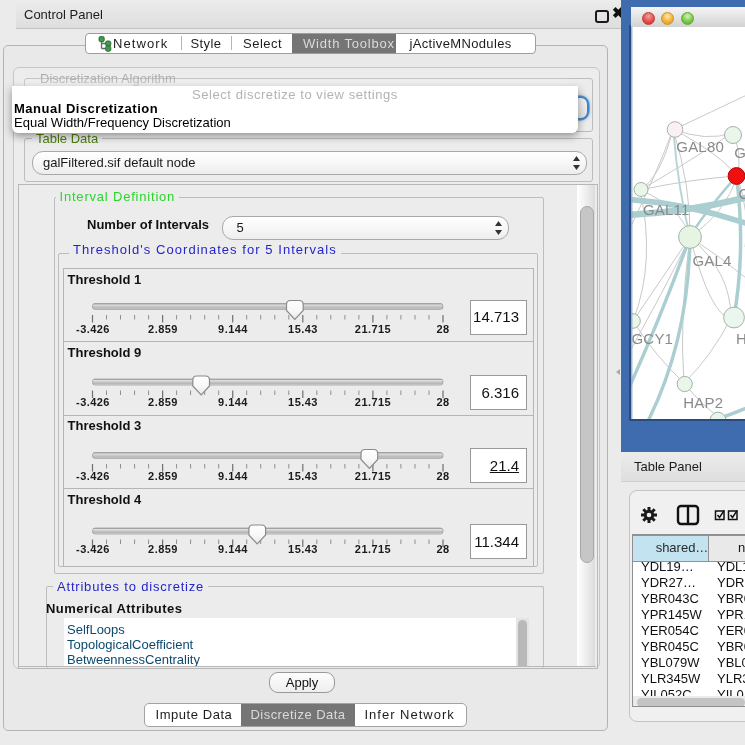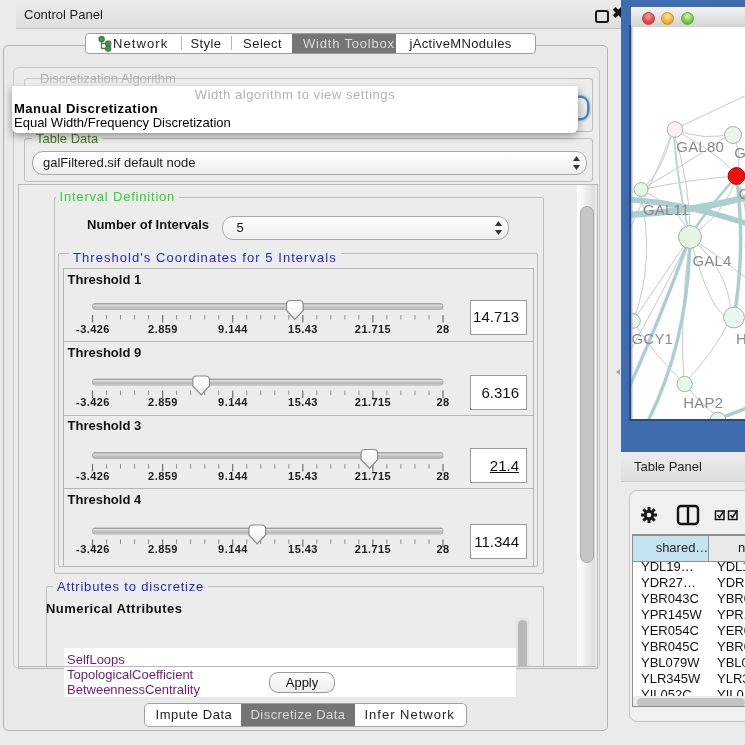"Width algorithm to view settings" div.abs { text: Width algorithm -> Select discretize }
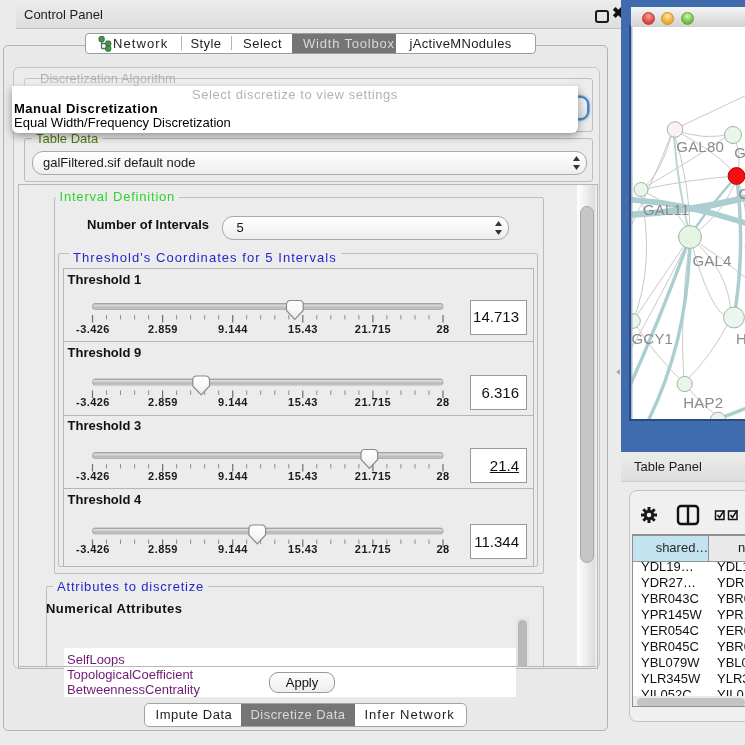"Threshold's Coordinates for 5 Intervals" div.gtitle { top: 251px -> 243px }
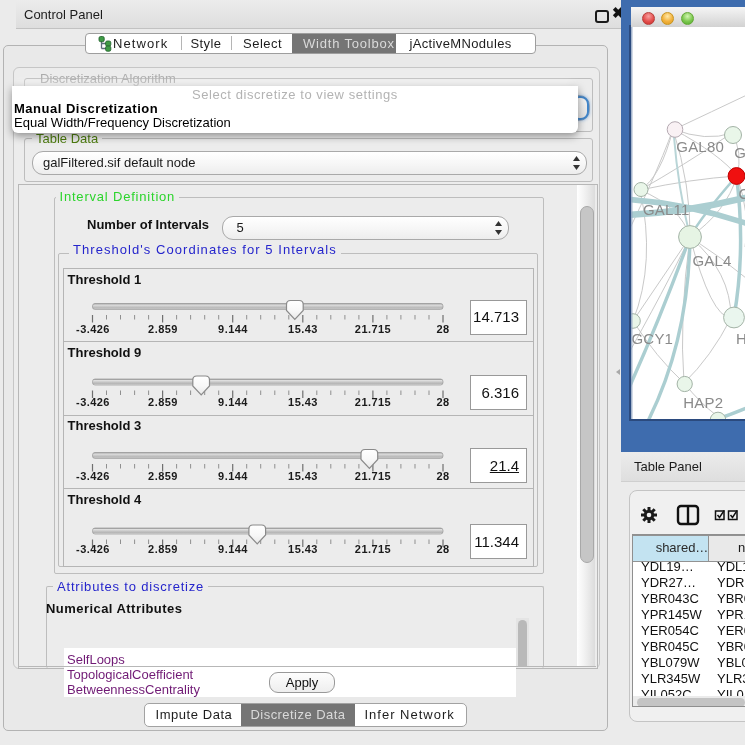"SelfLoops" div.abs { color: #701a75 -> #0c4a6e; margin-top: 30px -> none }
